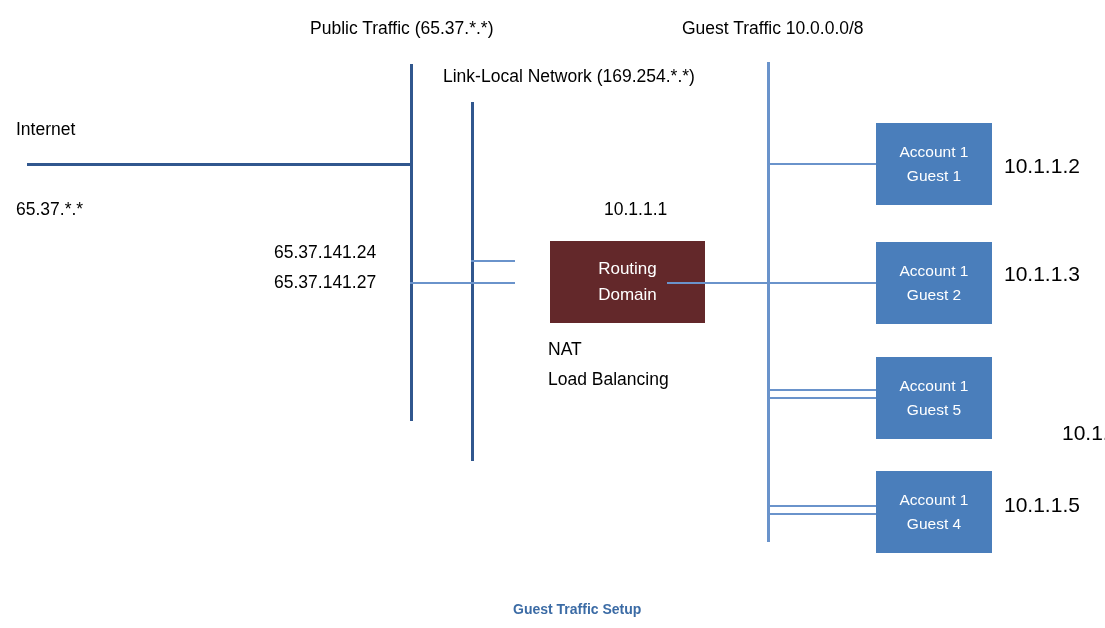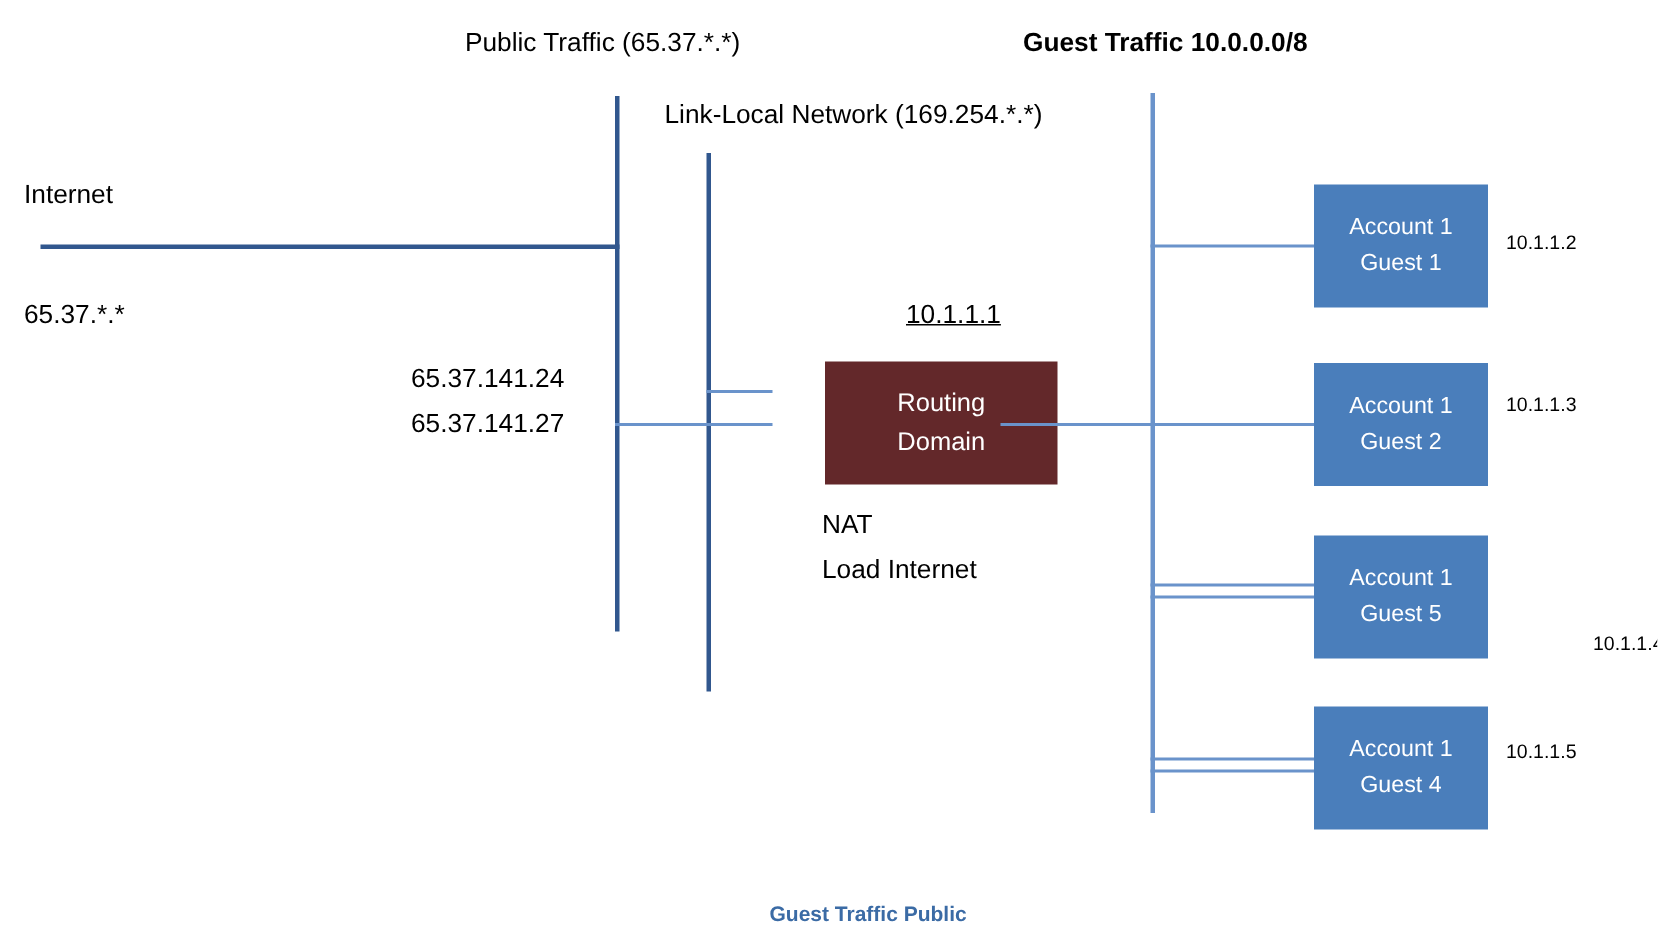"Guest Traffic 10.0.0.0/8" div.lbl { font-weight: bold -> none }
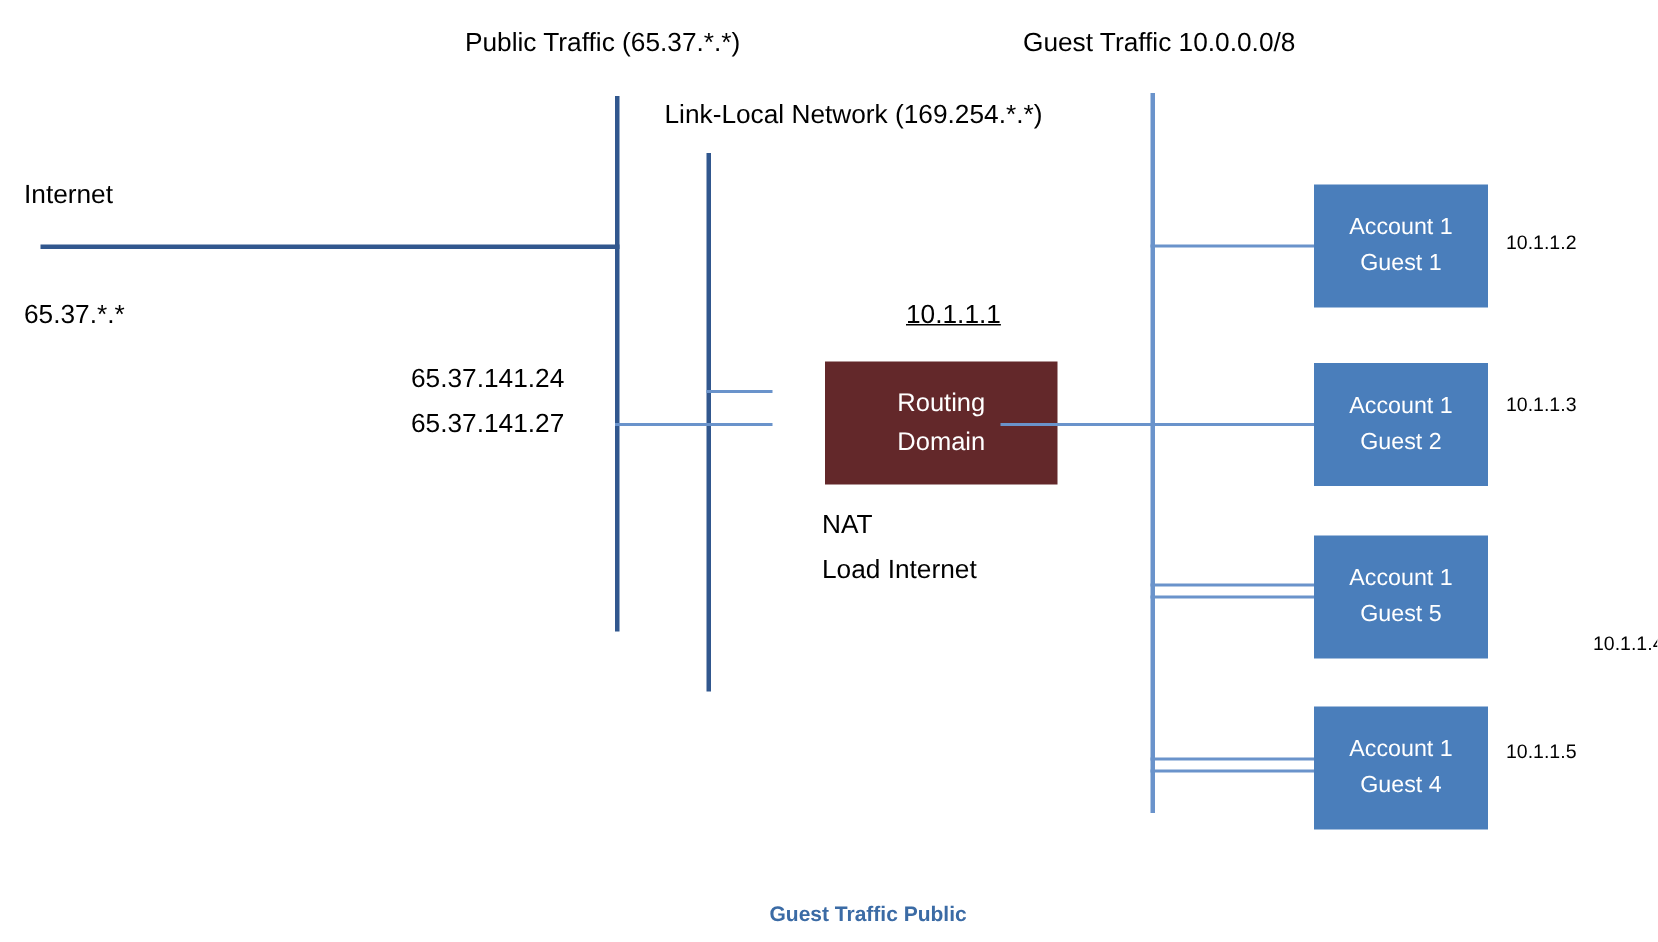"10.1.1.2" .ip-label { font-size: 13px -> 21px }
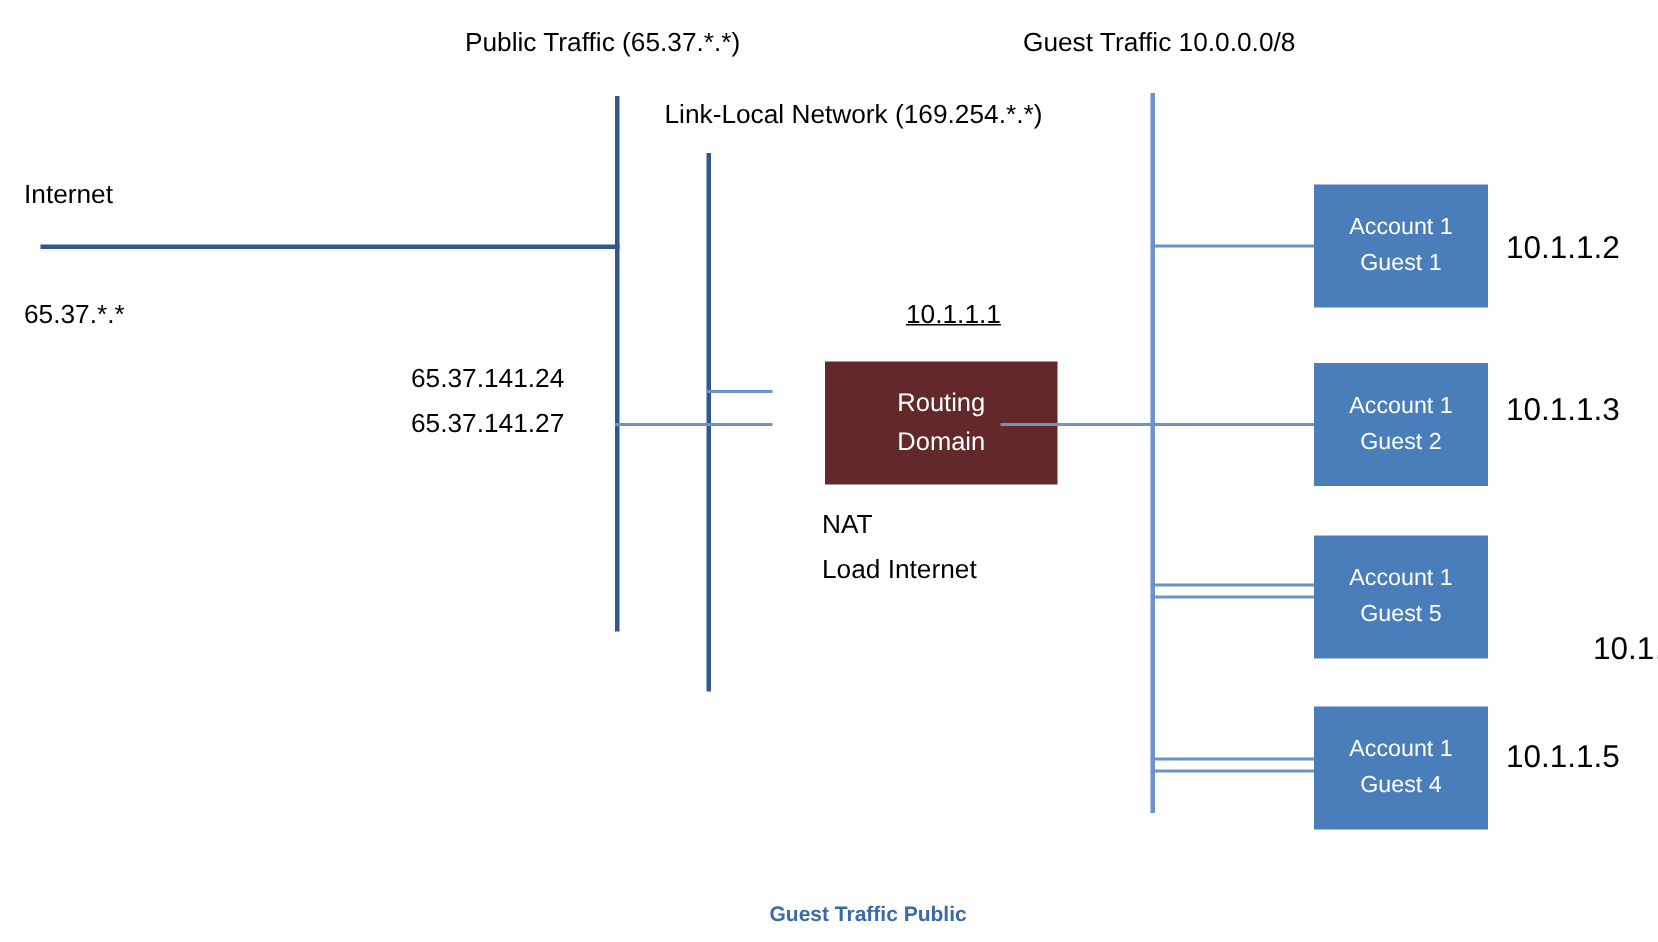"10.1.1.1" div.lbl { text-decoration: underline -> none }
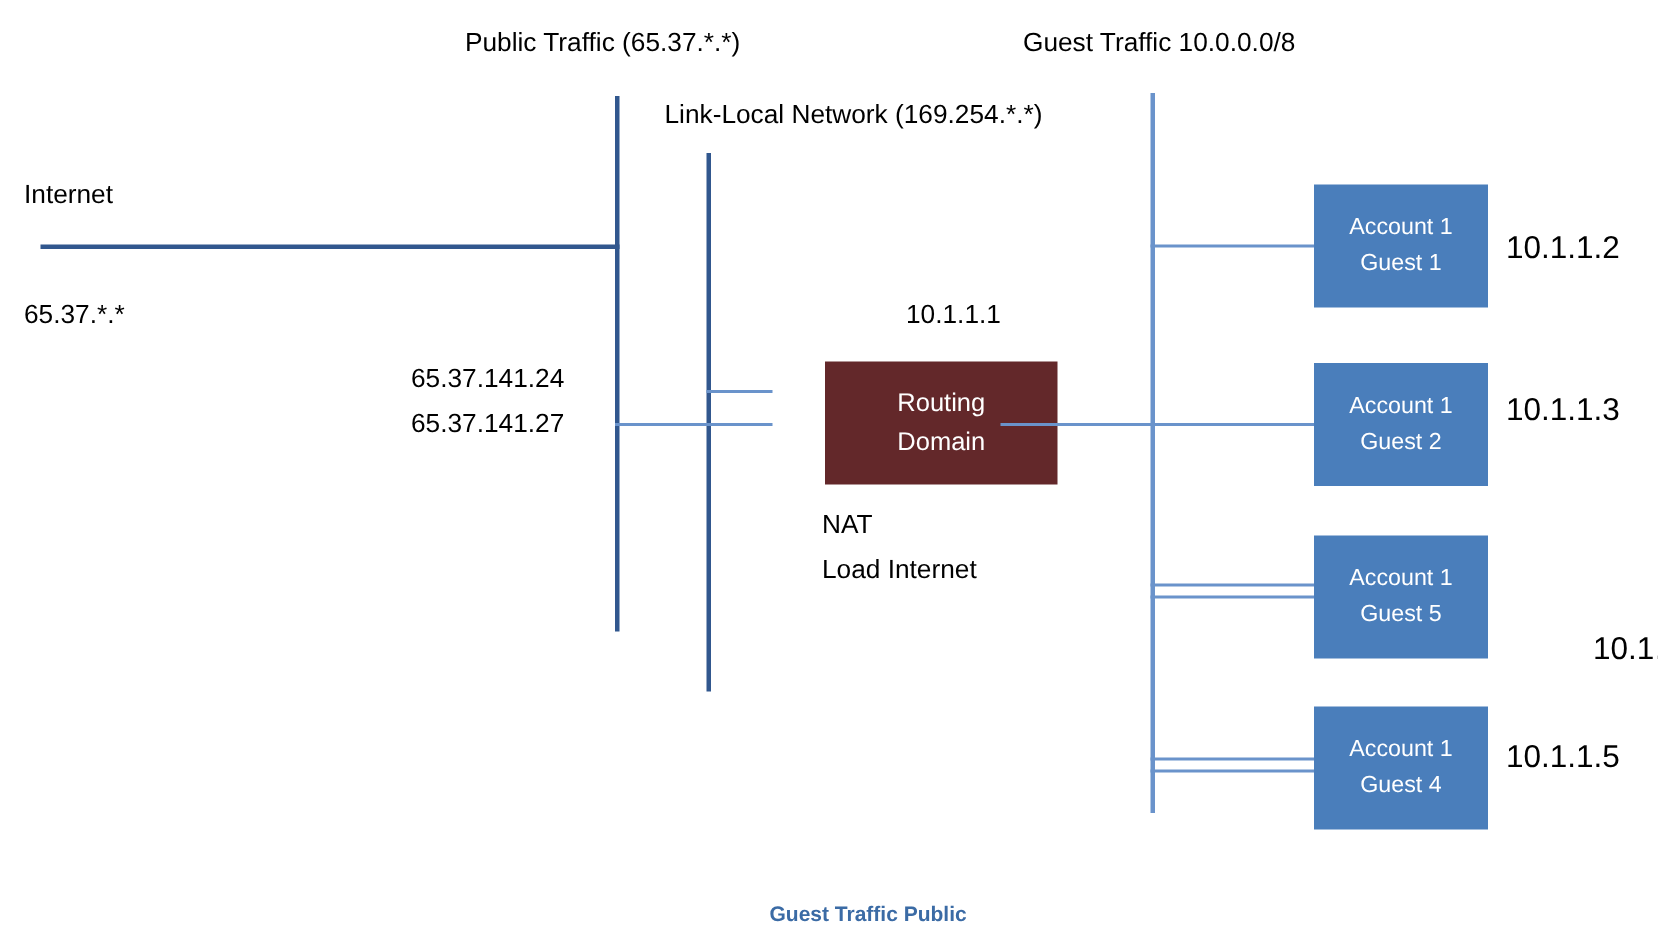"Load Internet" div.lbl { text: Internet -> Balancing }
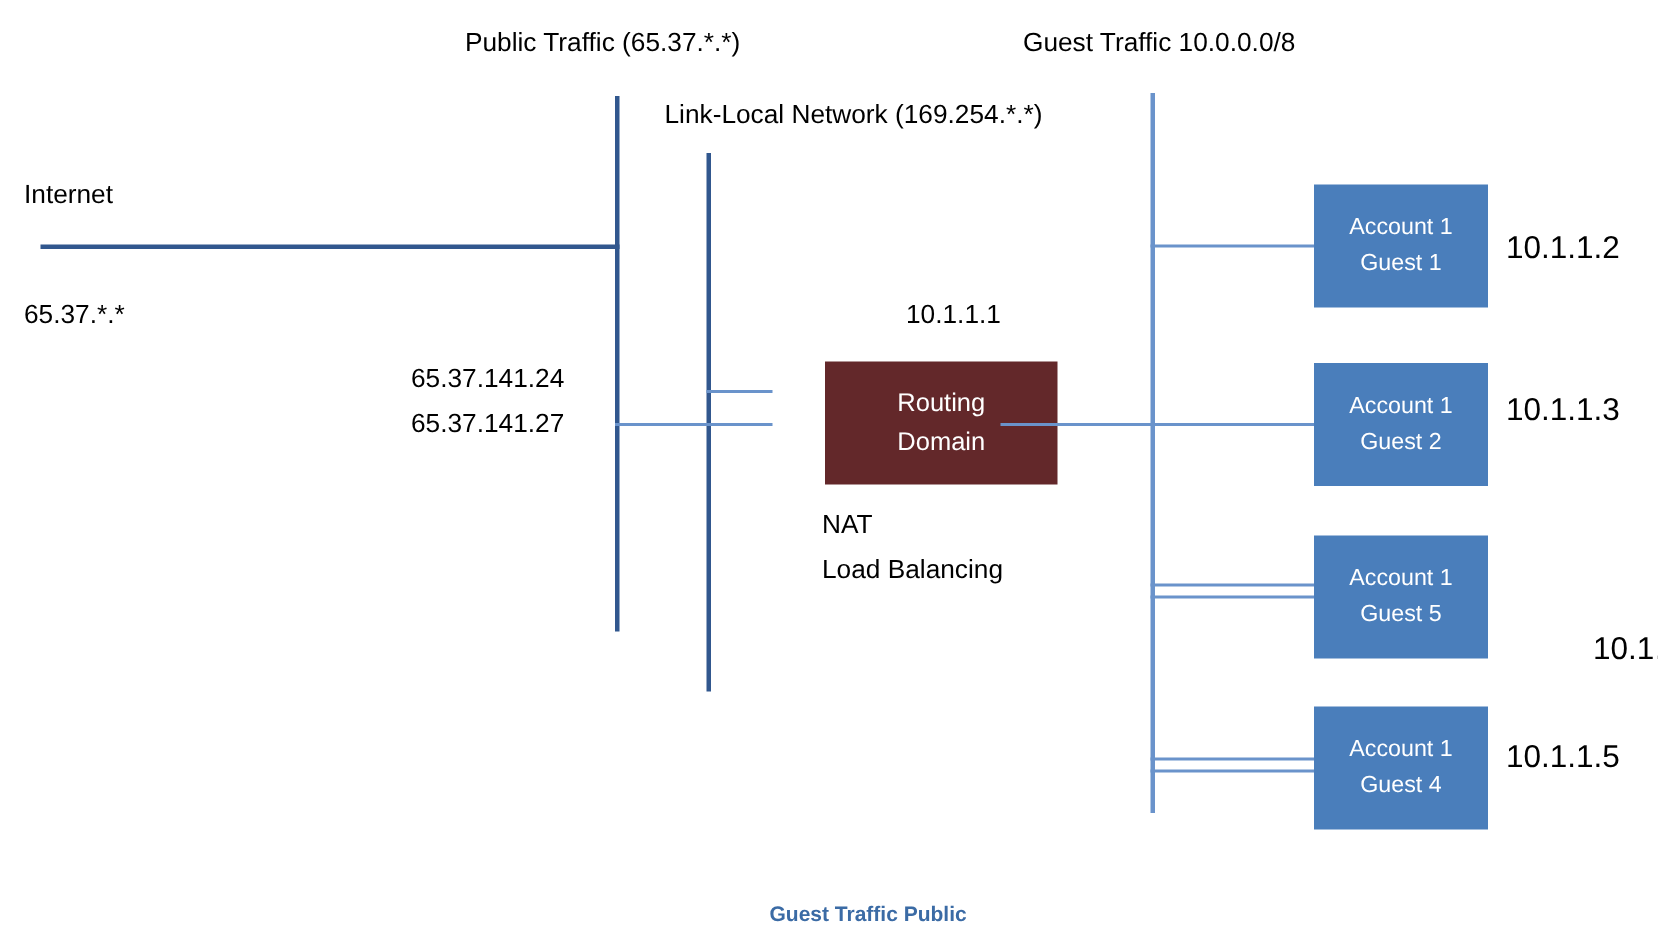"Guest Traffic Public" div.caption { text: Public -> Setup }
